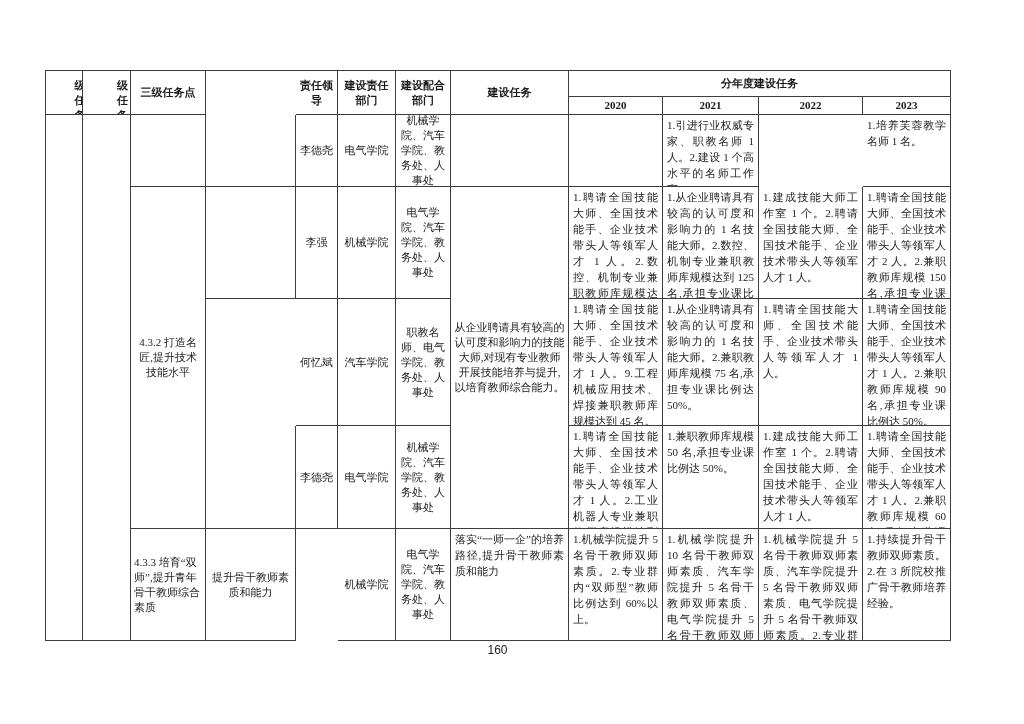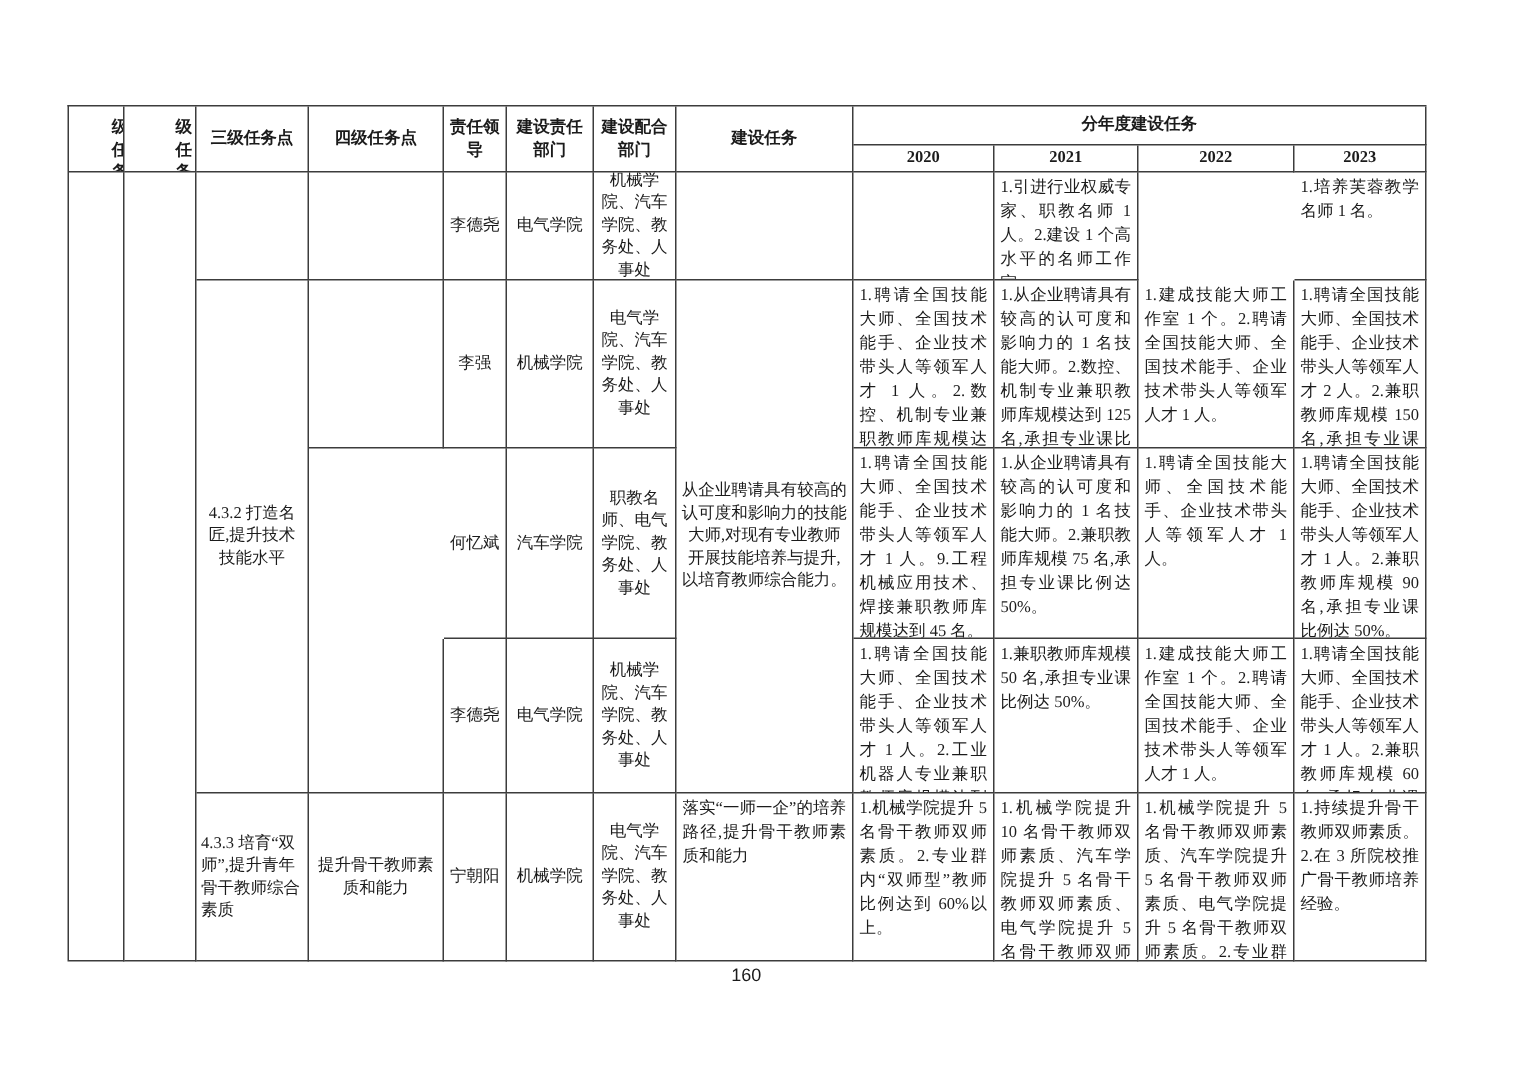"四级任务点" div.cell { html: <div> <span>四级任务点</span> </div> -> none }
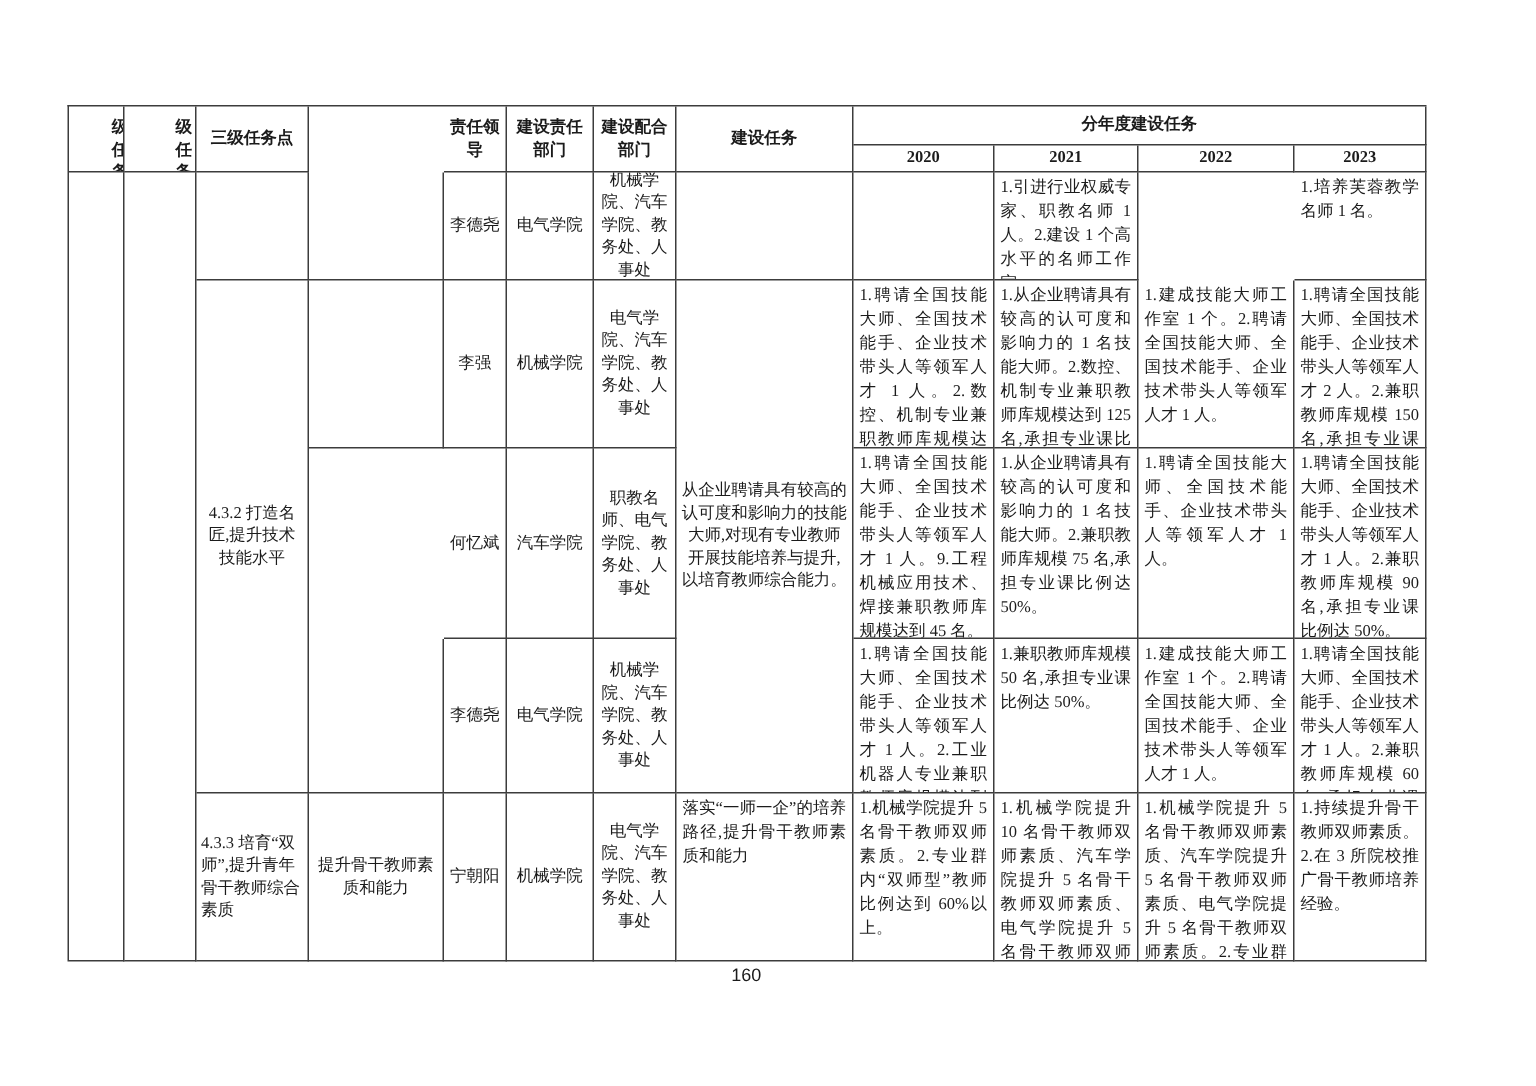"宁朝阳" div.cell { html: <div> <span>宁朝阳</span> </div> -> none }
